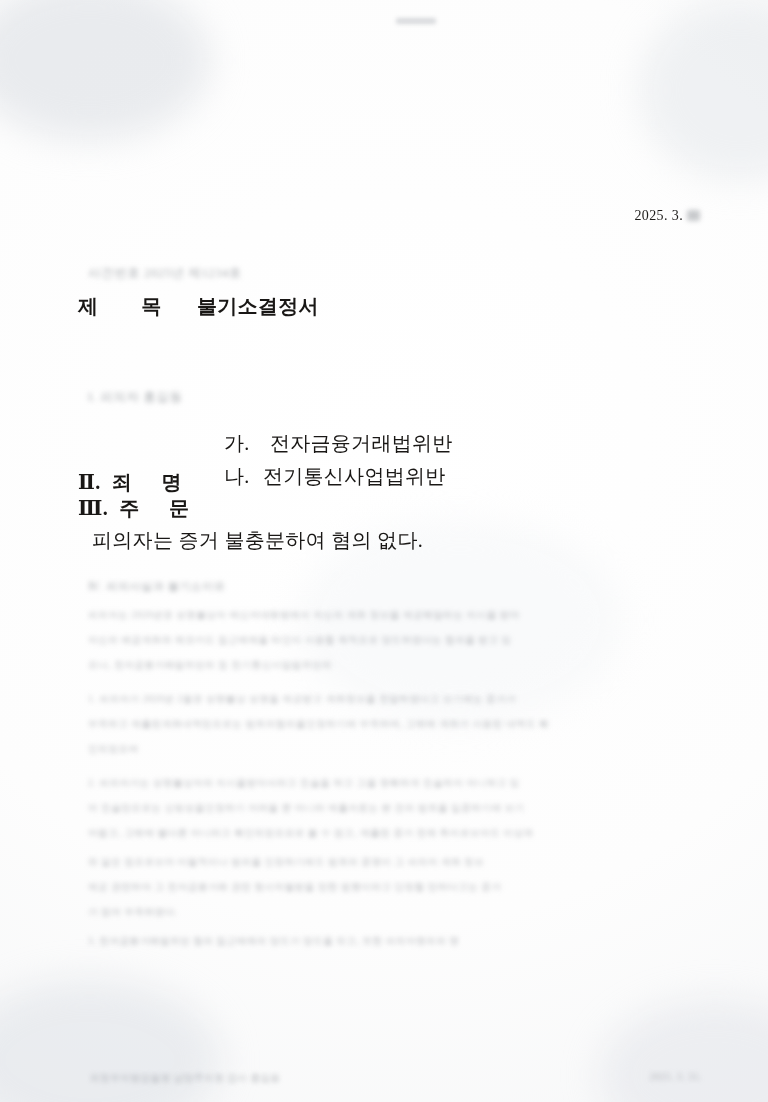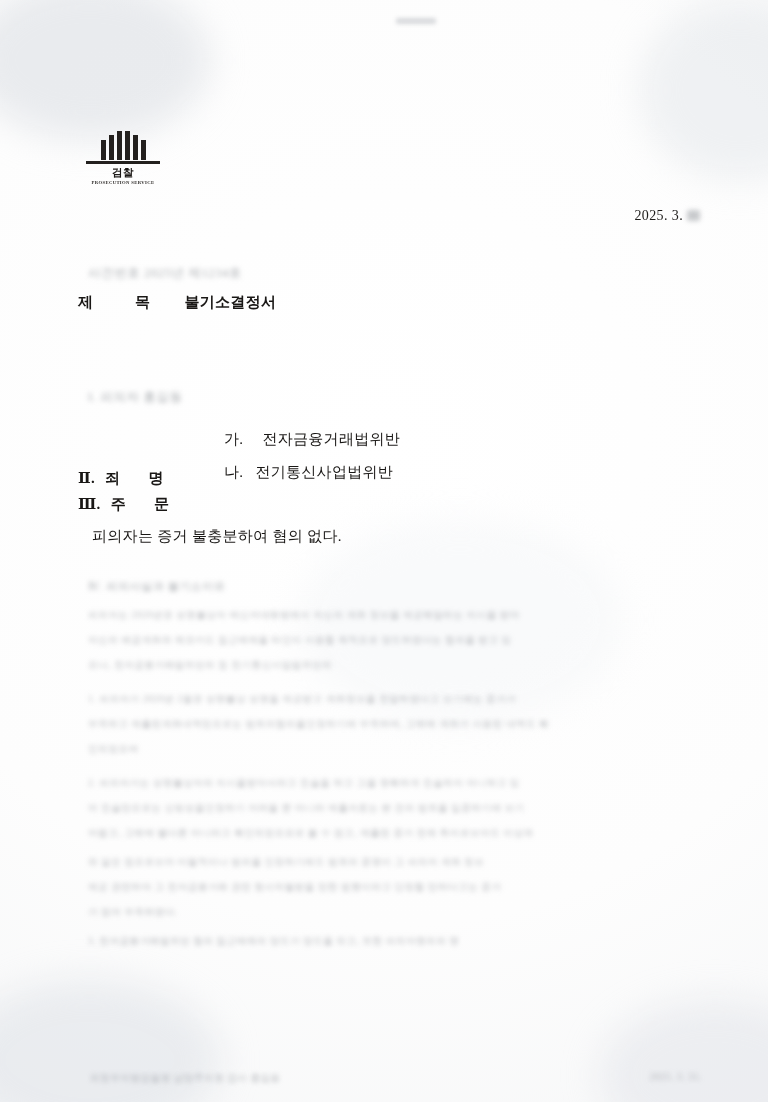"검찰" div.emblem { html: <div> <div> <i></i> <i></i> <i></i> <i></i> <i></i> <i></i> </div> <div></div> <div>검찰</div> <div>PROSECUTION SERVICE</div> </div> -> none }
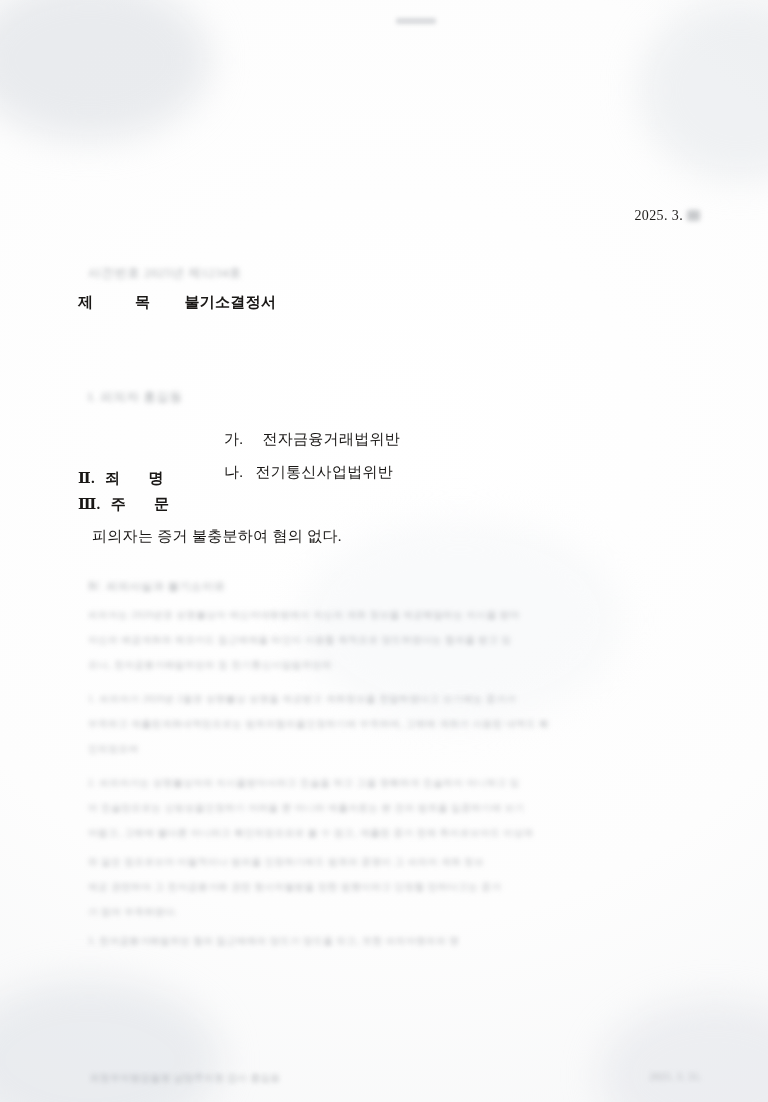"제 목 불기소결정서" .row { font-size: 15px -> 20px }
